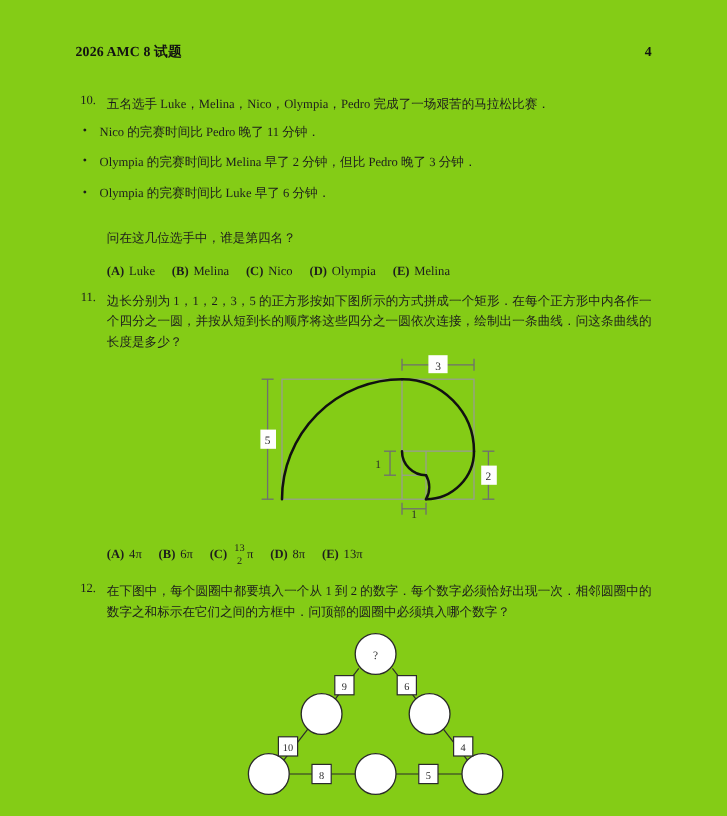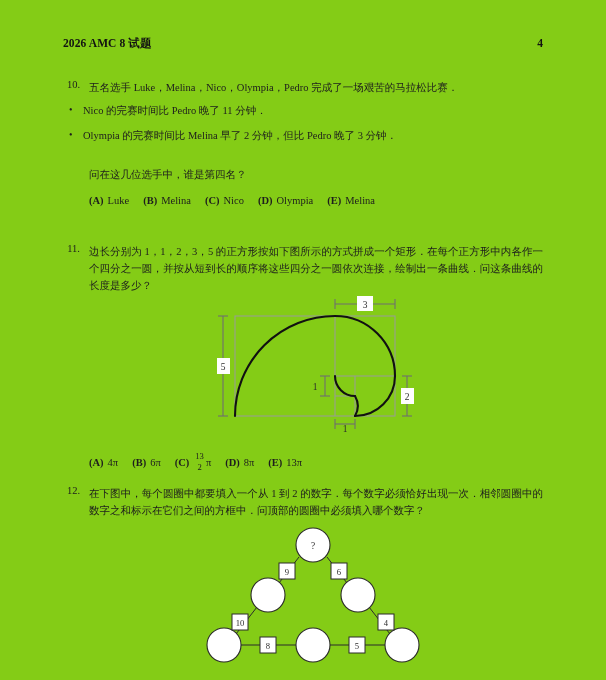"Olympia 的完赛时间比 Luke 早了 6" li { html: none -> <li>Olympia 的完赛时间比 Luke 早了 6 分钟．</li> }
